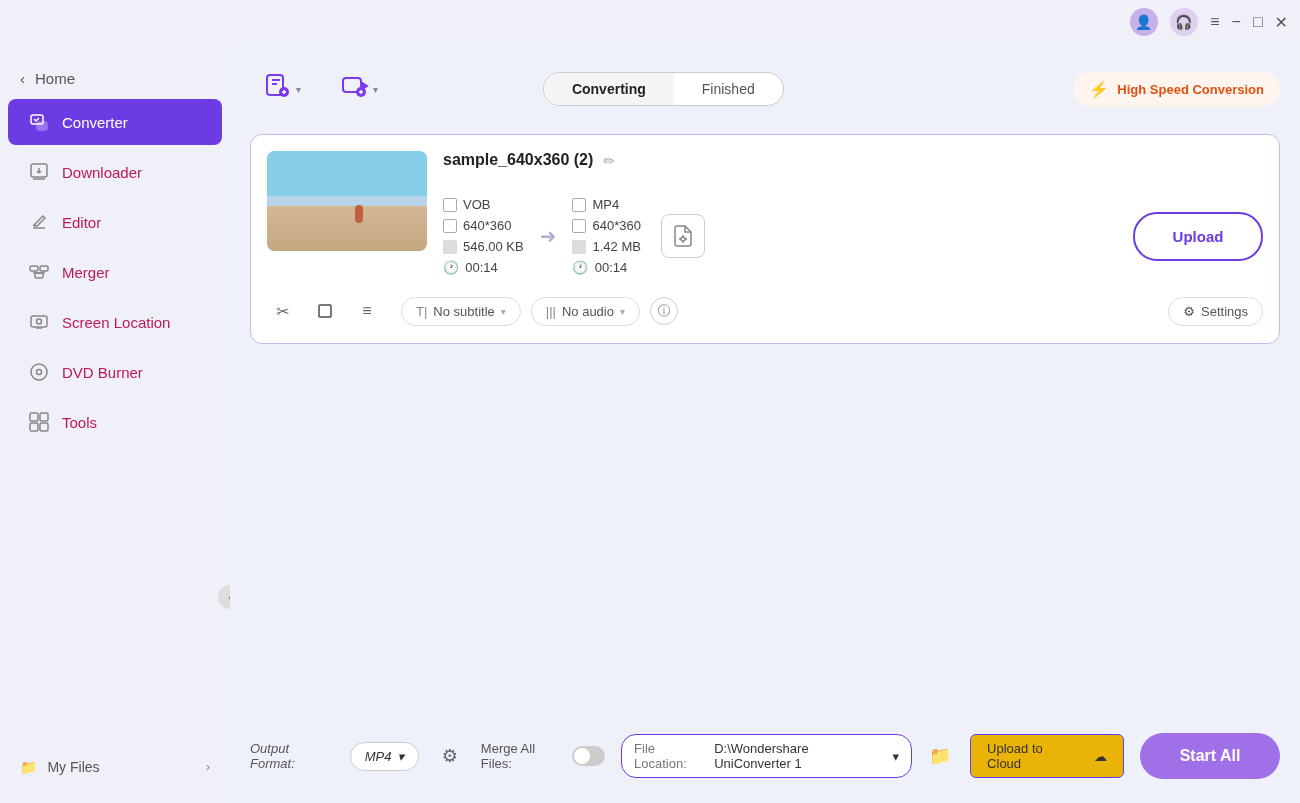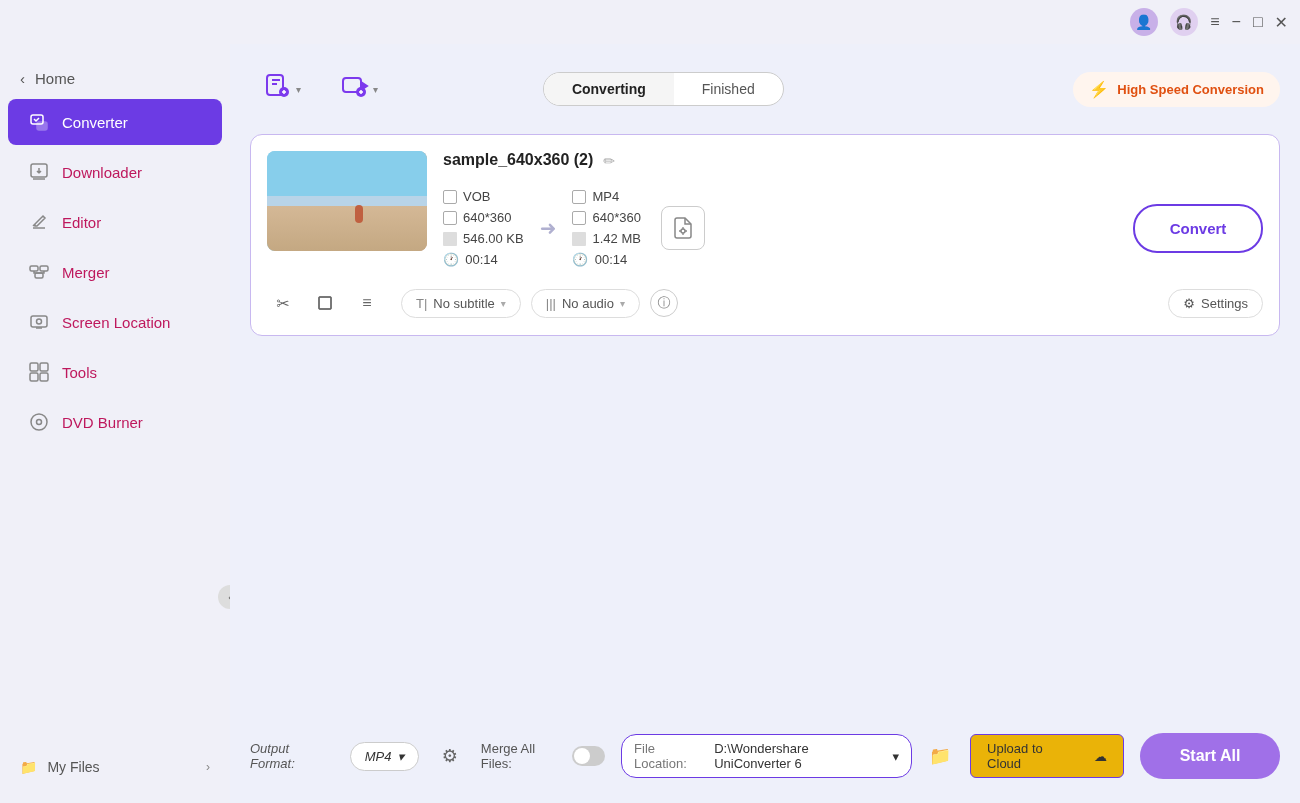"sample_640x360 (2)" .file-title-row { margin-bottom: 20px -> 28px }
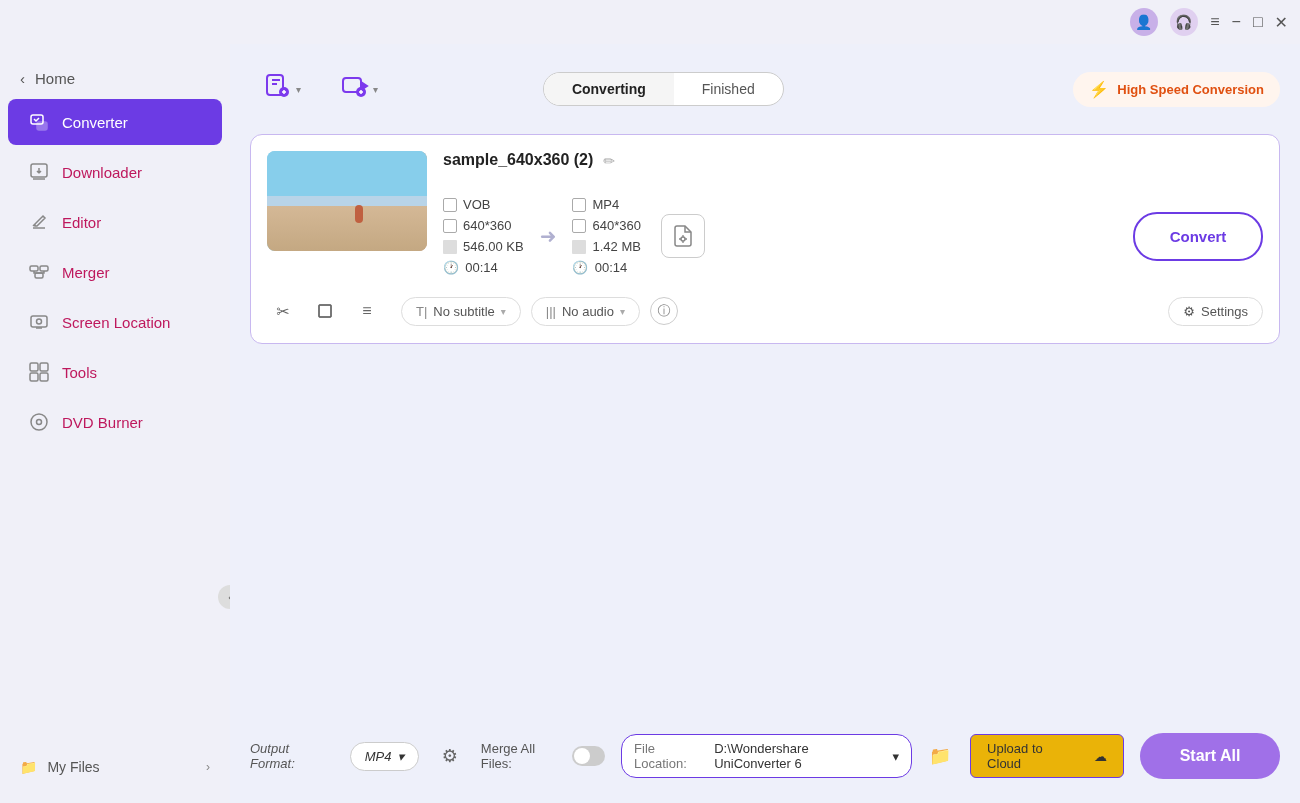"Convert" button.convert-btn { text: Convert -> Upload }
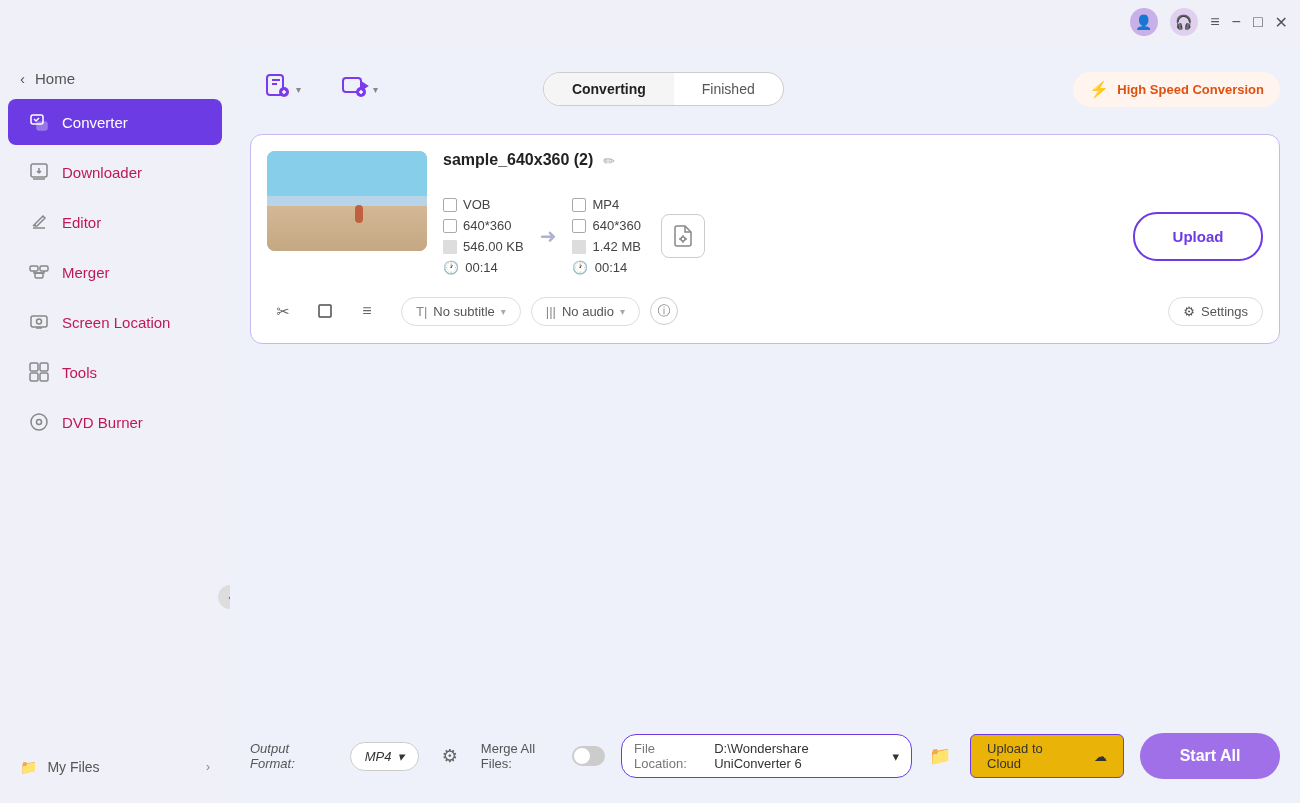"Tools" div.sidebar-item { order: before "DVD Burner" -> after "DVD Burner" }
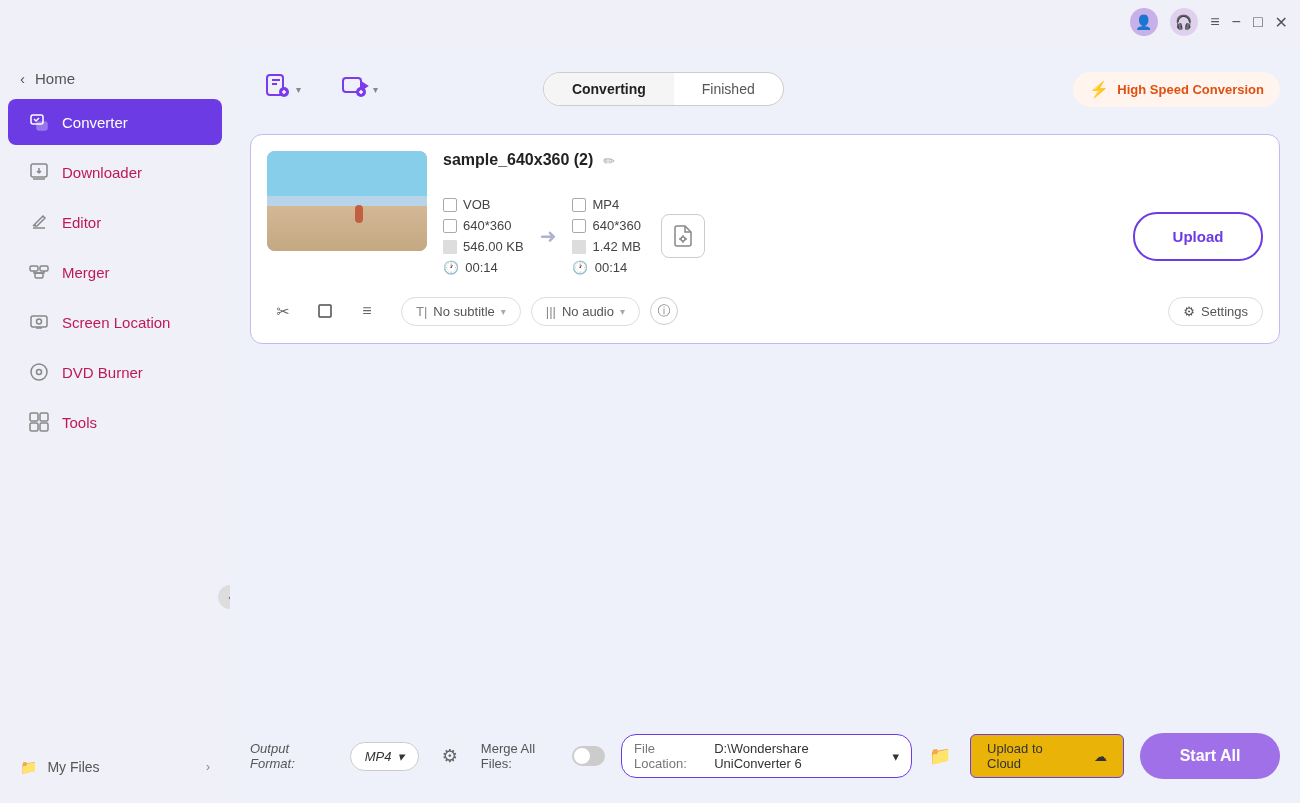"D:\Wondershare UniConverter 6" span { text: 6 -> 1 }
